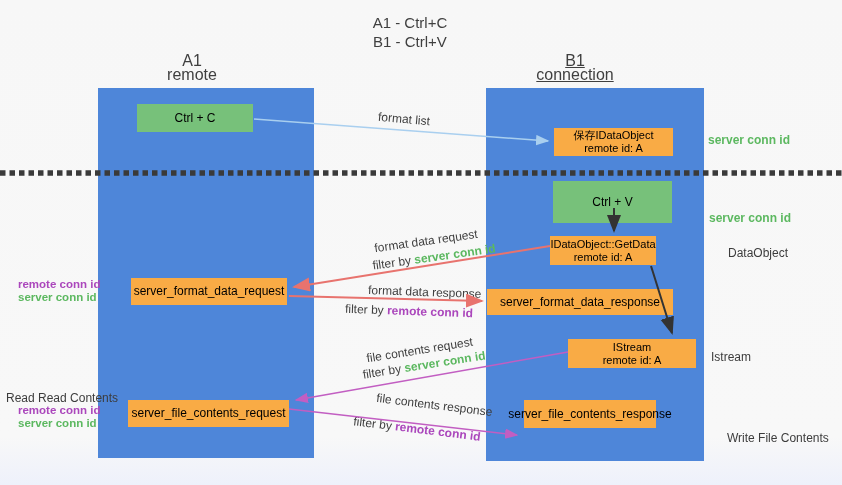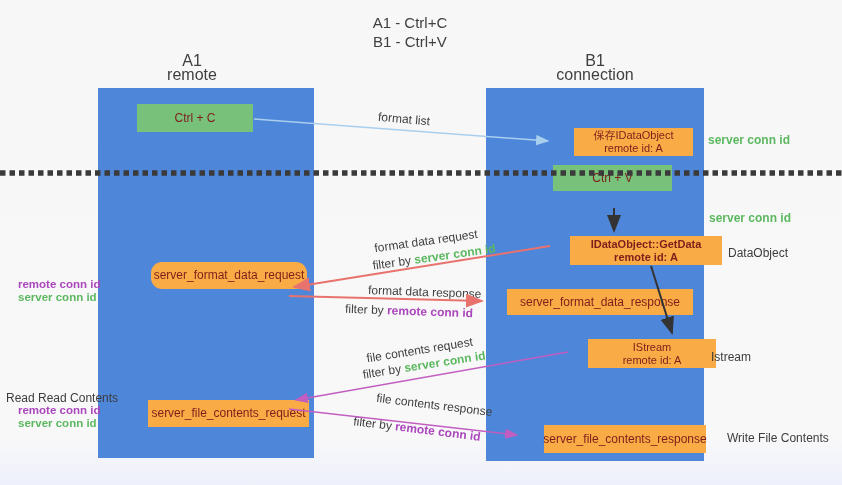"B1" .lane-header.right { left: 486px -> 466px; text-decoration: none -> underline }
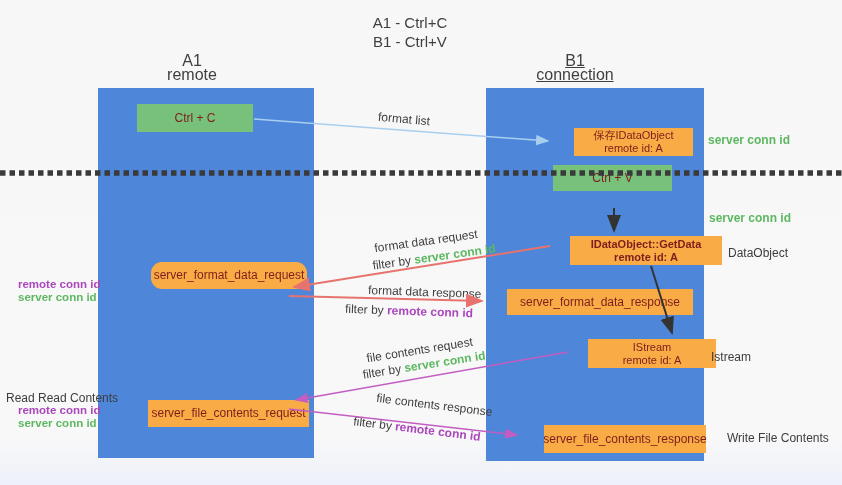"Ctrl + C" .node { color: #7f1d1d -> #000000 }
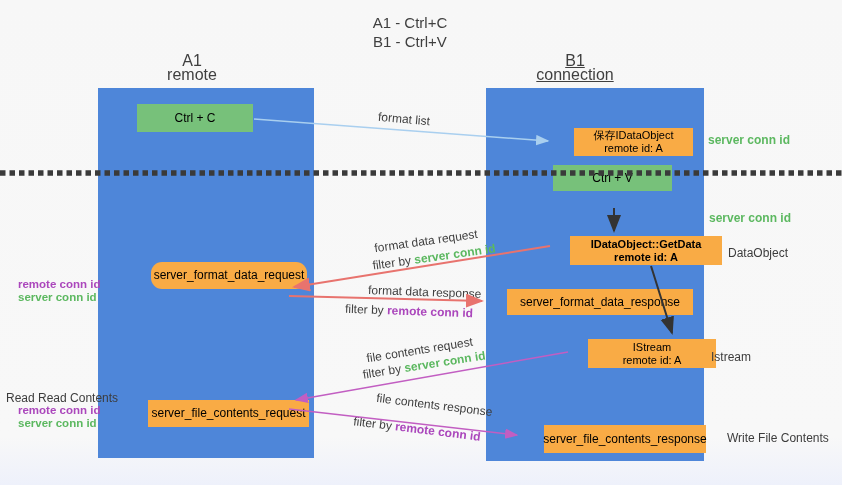"保存IDataObject" .node.orange { margin-left: 20px -> none }
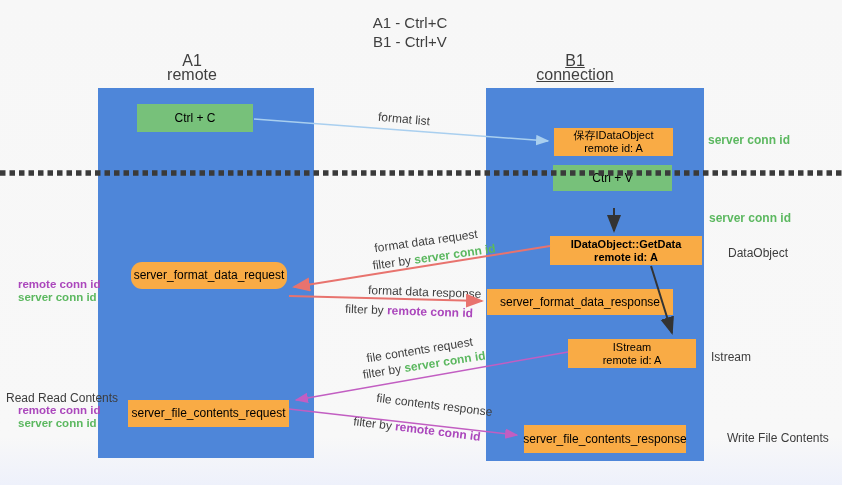"Ctrl + V" div.node { height: 26px -> 42px; top: 165px -> 181px }
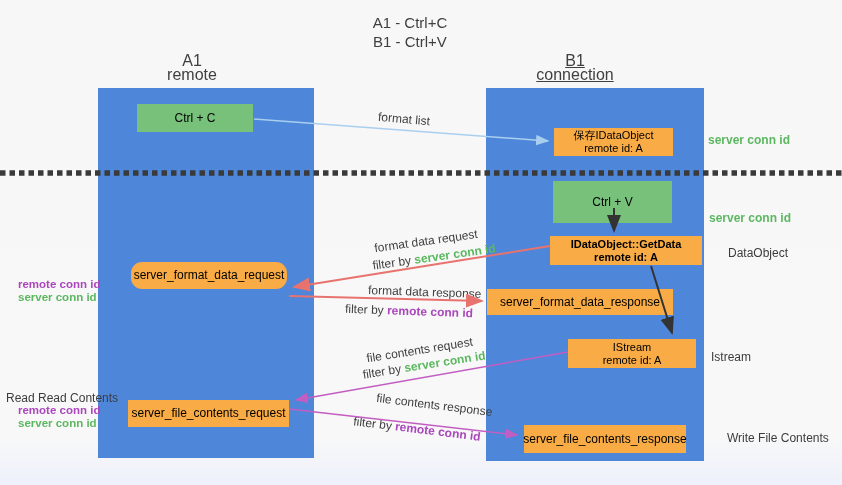"IDataObject::GetData" div.node { font-weight: bold -> none; width: 152px -> 106px }
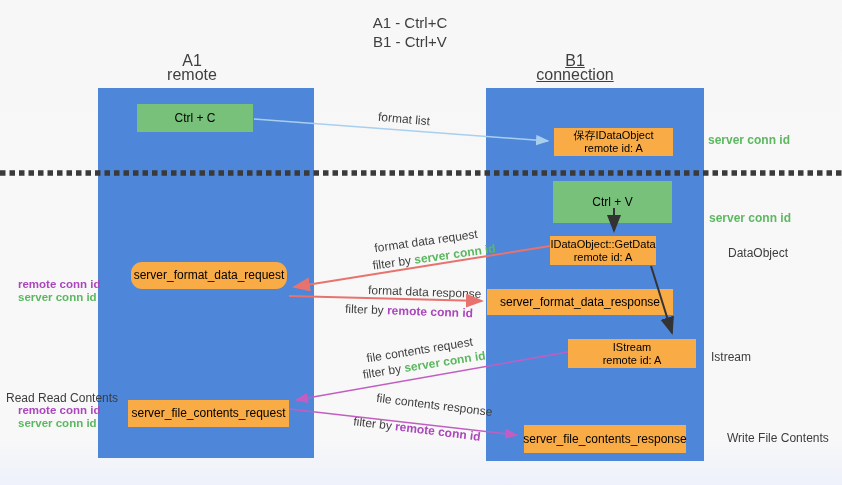"server_format_data_request" div.node { border-radius: 11px -> none; top: 262px -> 278px }
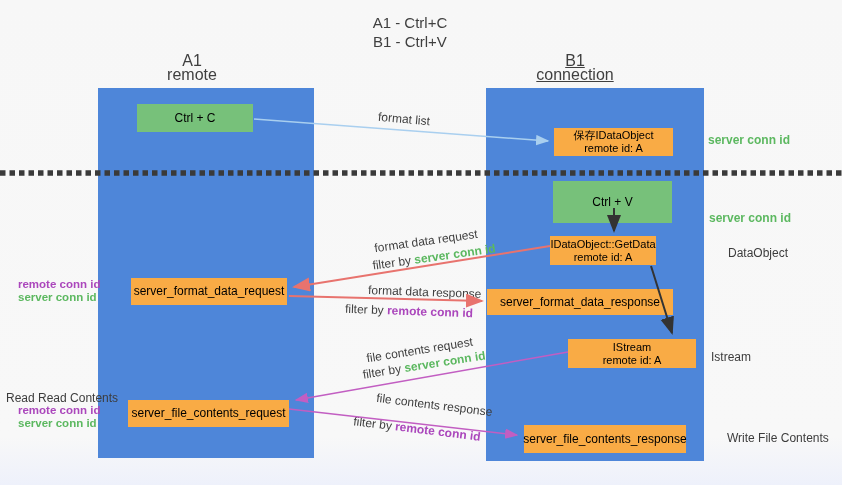"server_file_contents_response" div.node { top: 425px -> 400px; width: 162px -> 132px }
